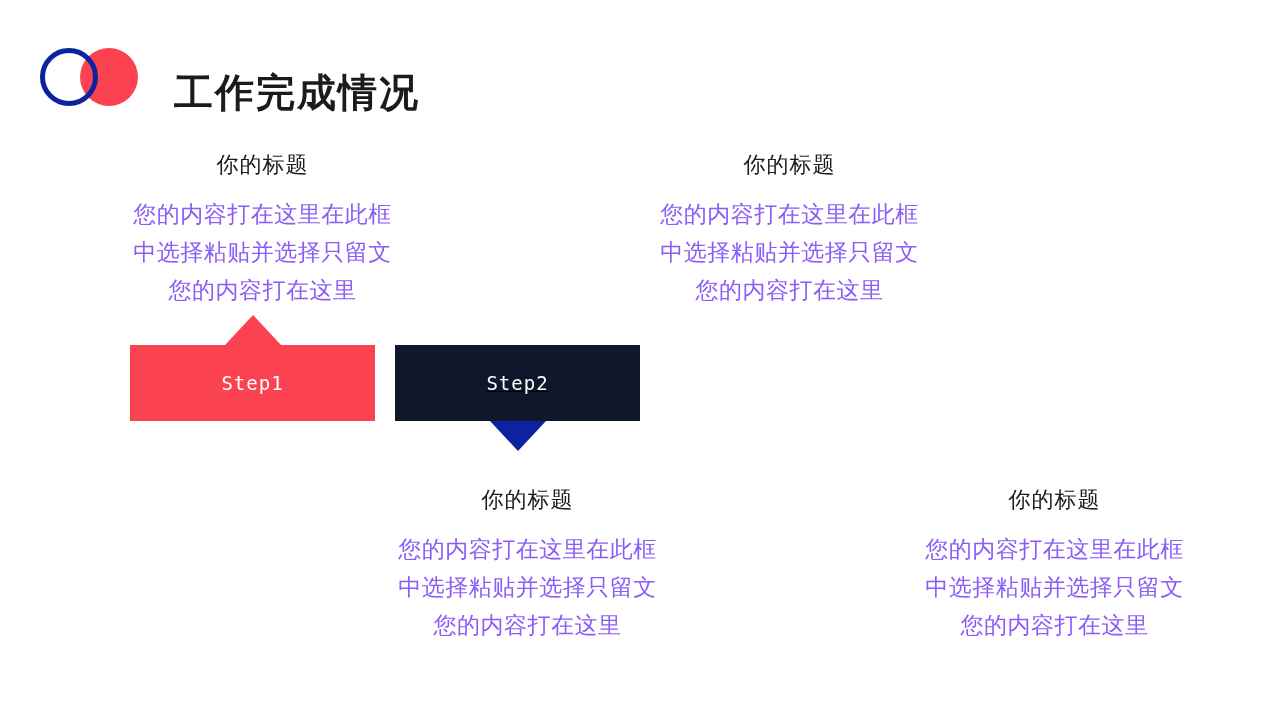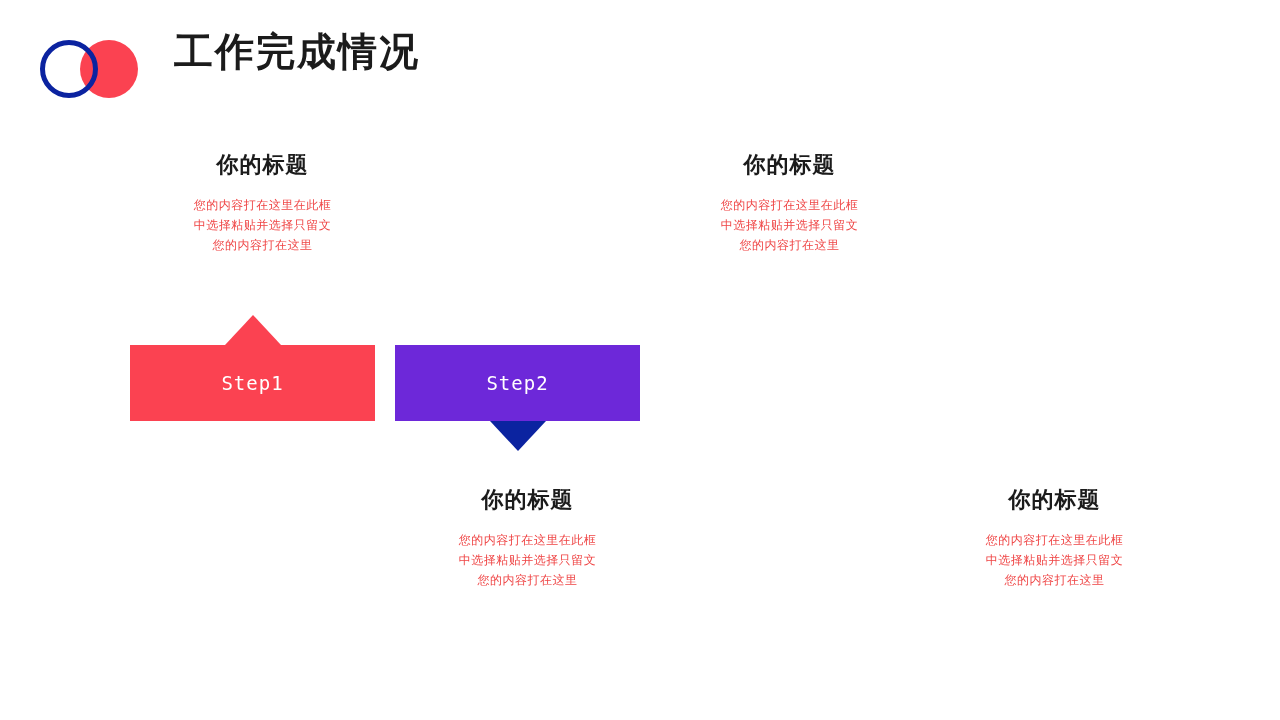"工作完成情况" .header { align-items: flex-start -> flex-end; top: 32px -> 40px }
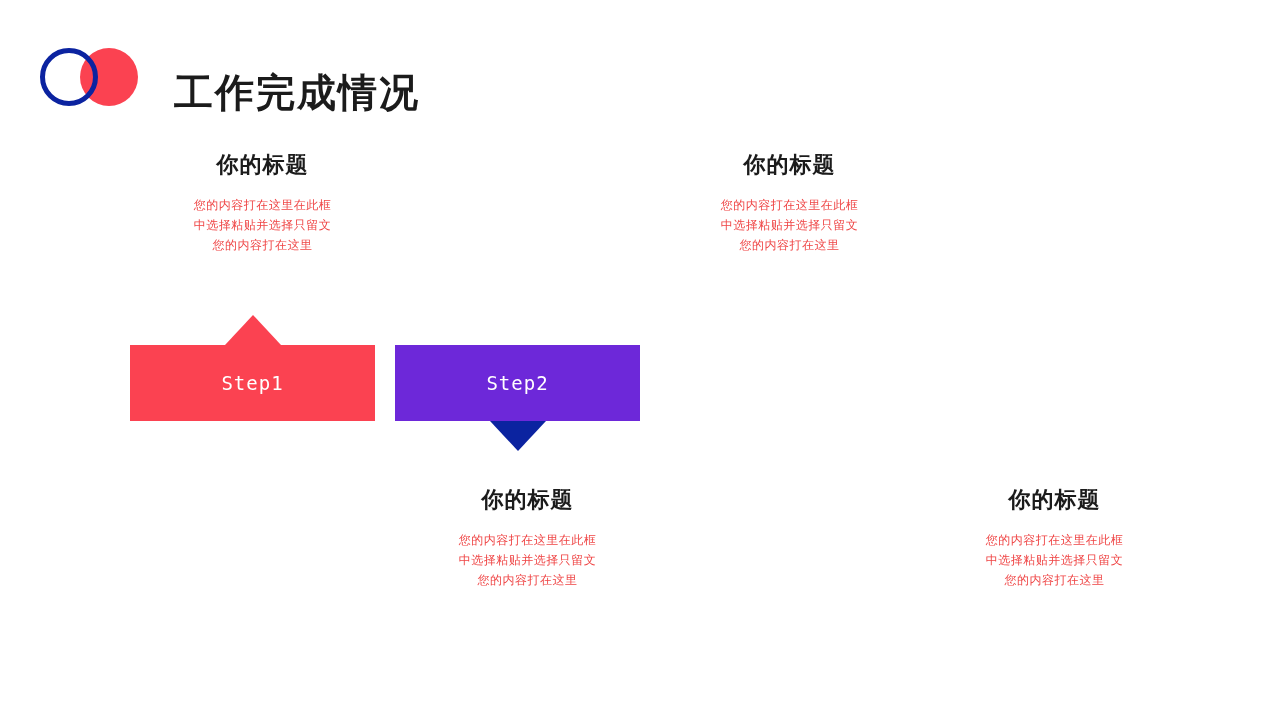"你的标题" .text-block .block-title { font-weight: bold -> normal }
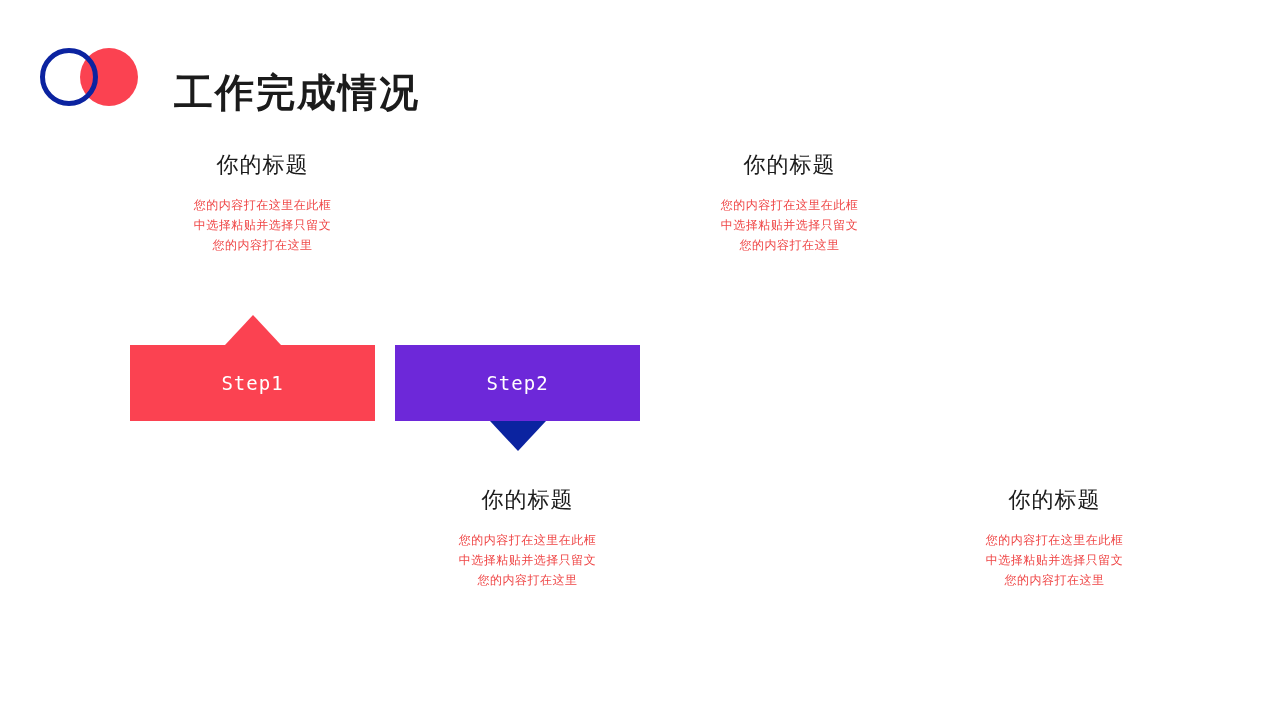"您的内容打在这里在此框" .text-block .block-body { color: #ef4444 -> #8b5cf6; font-size: 12px -> 23px }
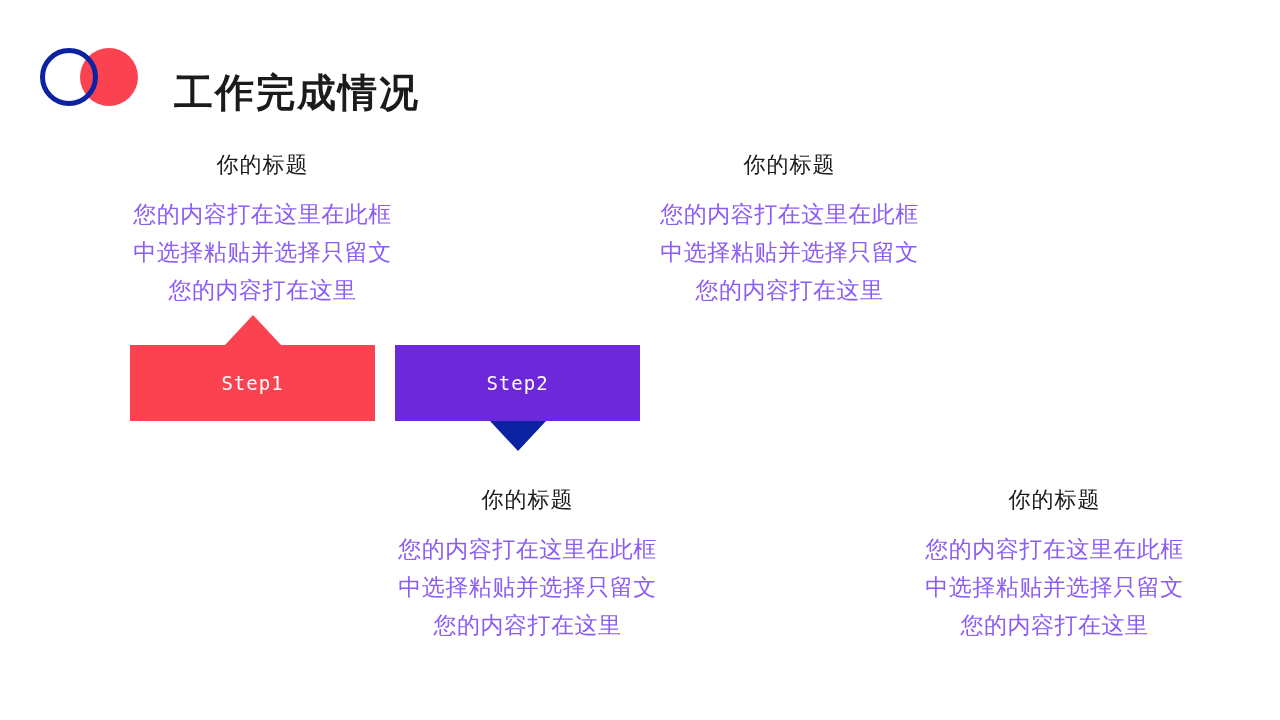"Step2" .step.blue { background: #6d28d9 -> #0f172a; text-decoration: none -> underline }
